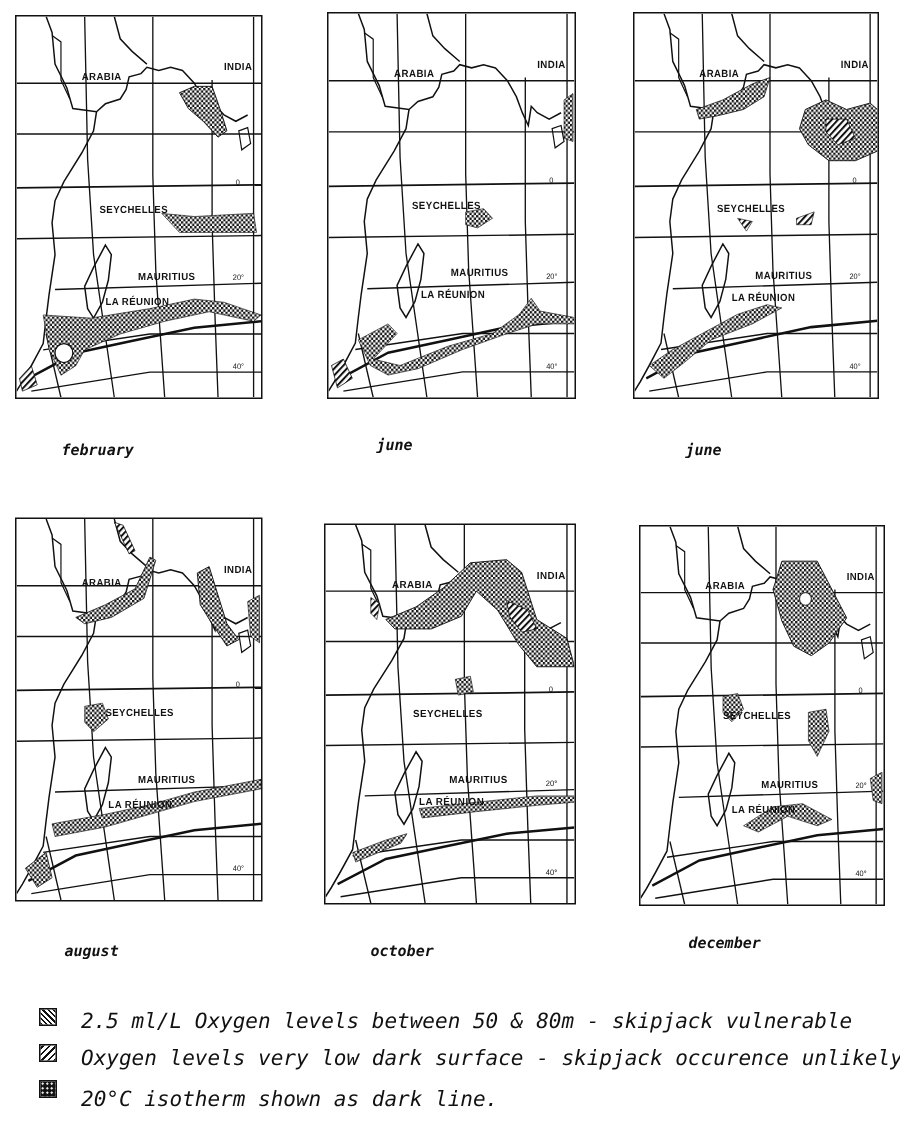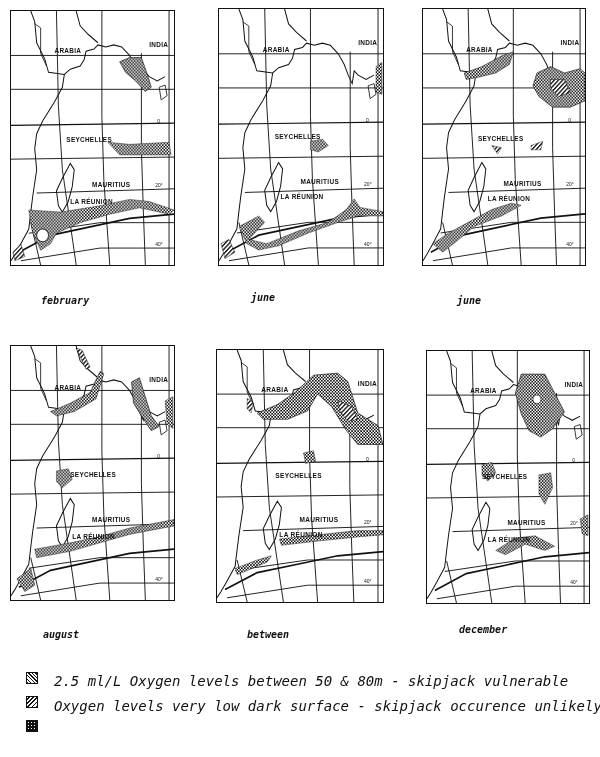"between" div.month-label { text: between -> october }
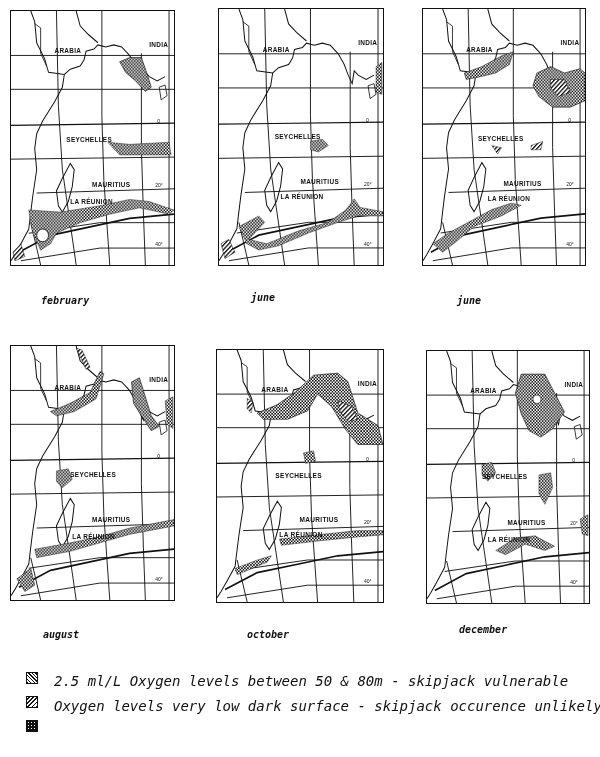"20°C isotherm shown as dark" div { html: none -> <div>20°C isotherm shown as dark line.</div> }
